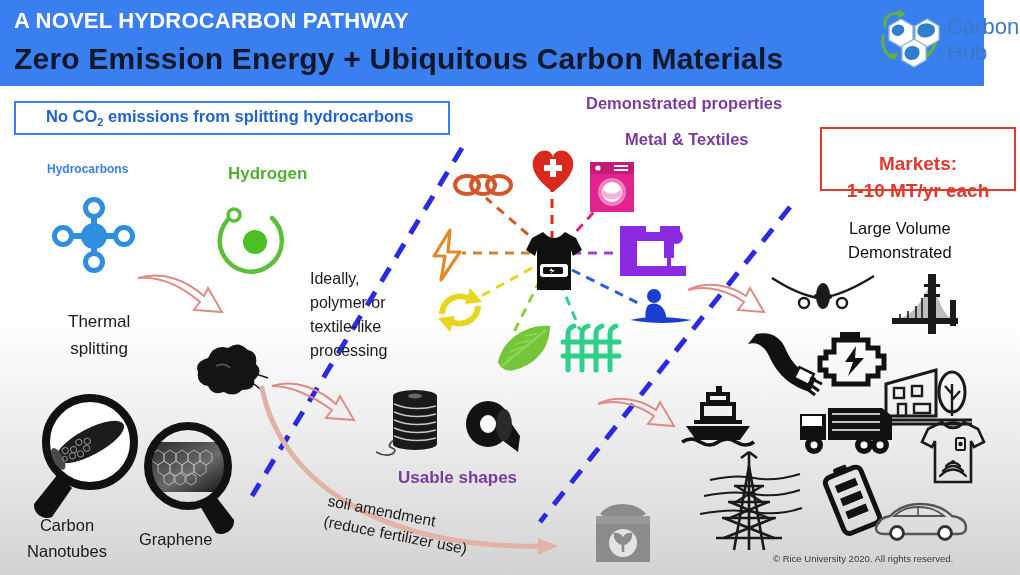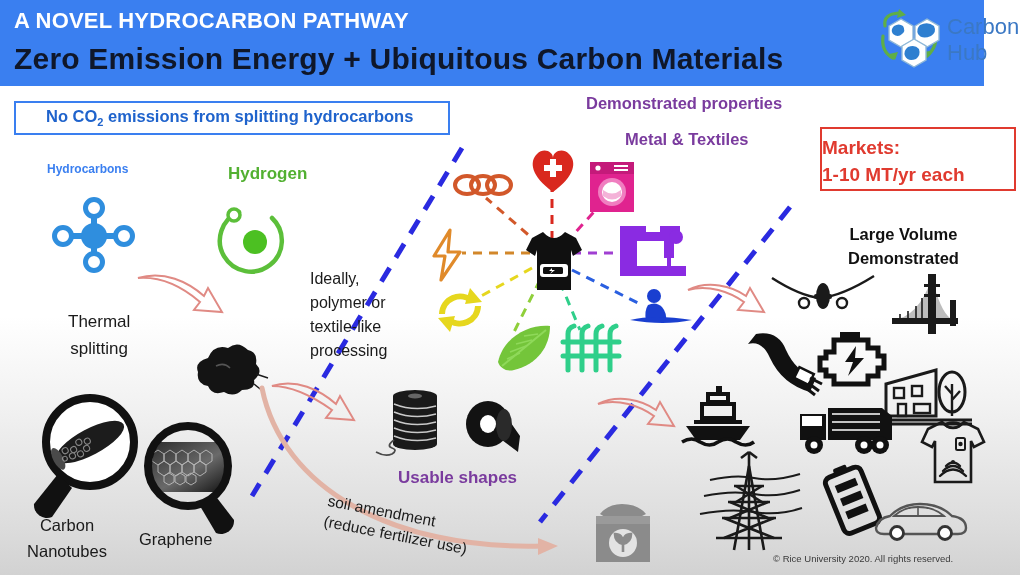"Markets:" .marketbox { padding-top: 5px -> 21px; text-align: none -> center }
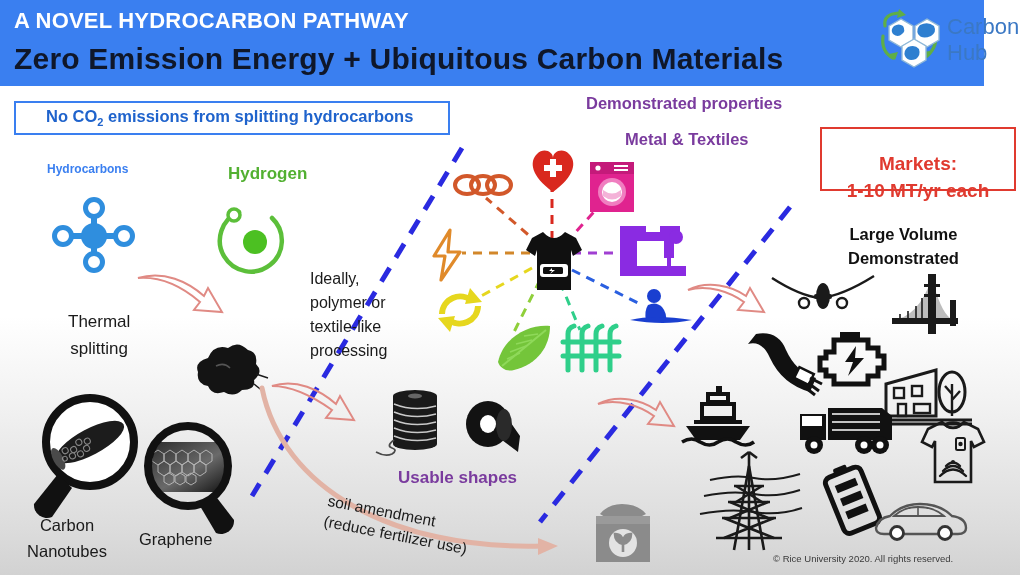"Large Volume" .largevol { font-weight: bold -> normal; top: 222px -> 216px }
